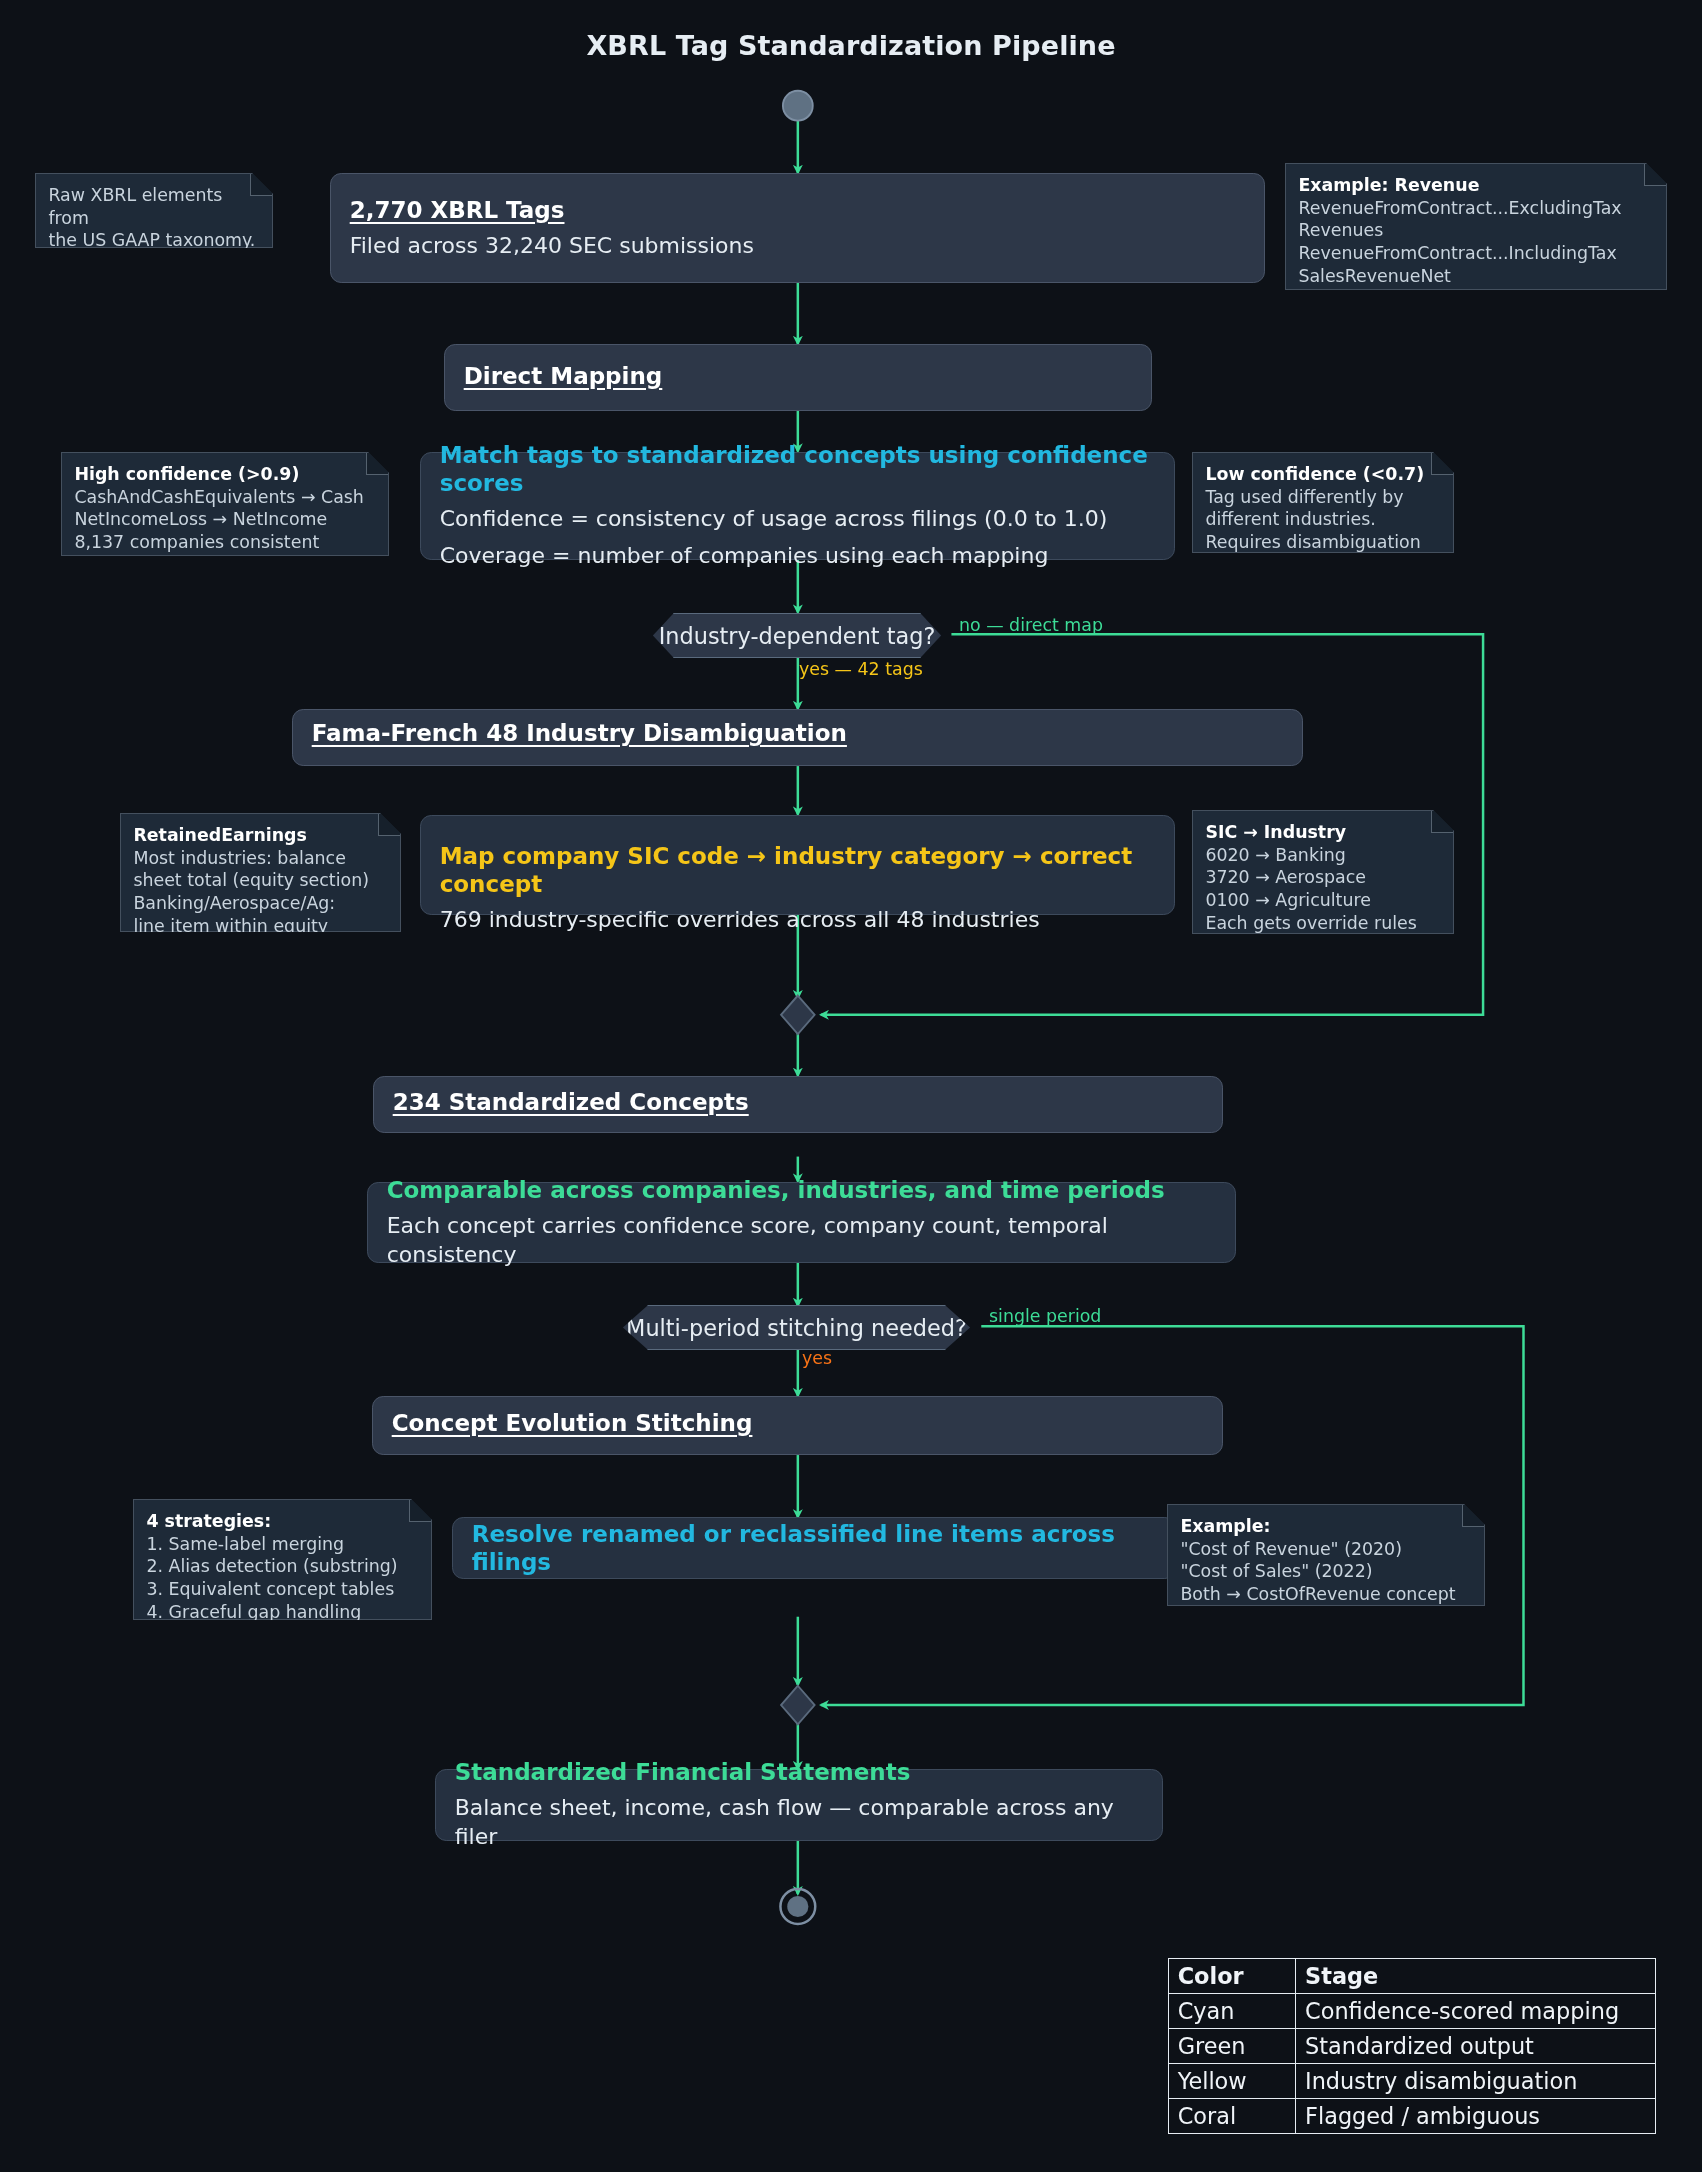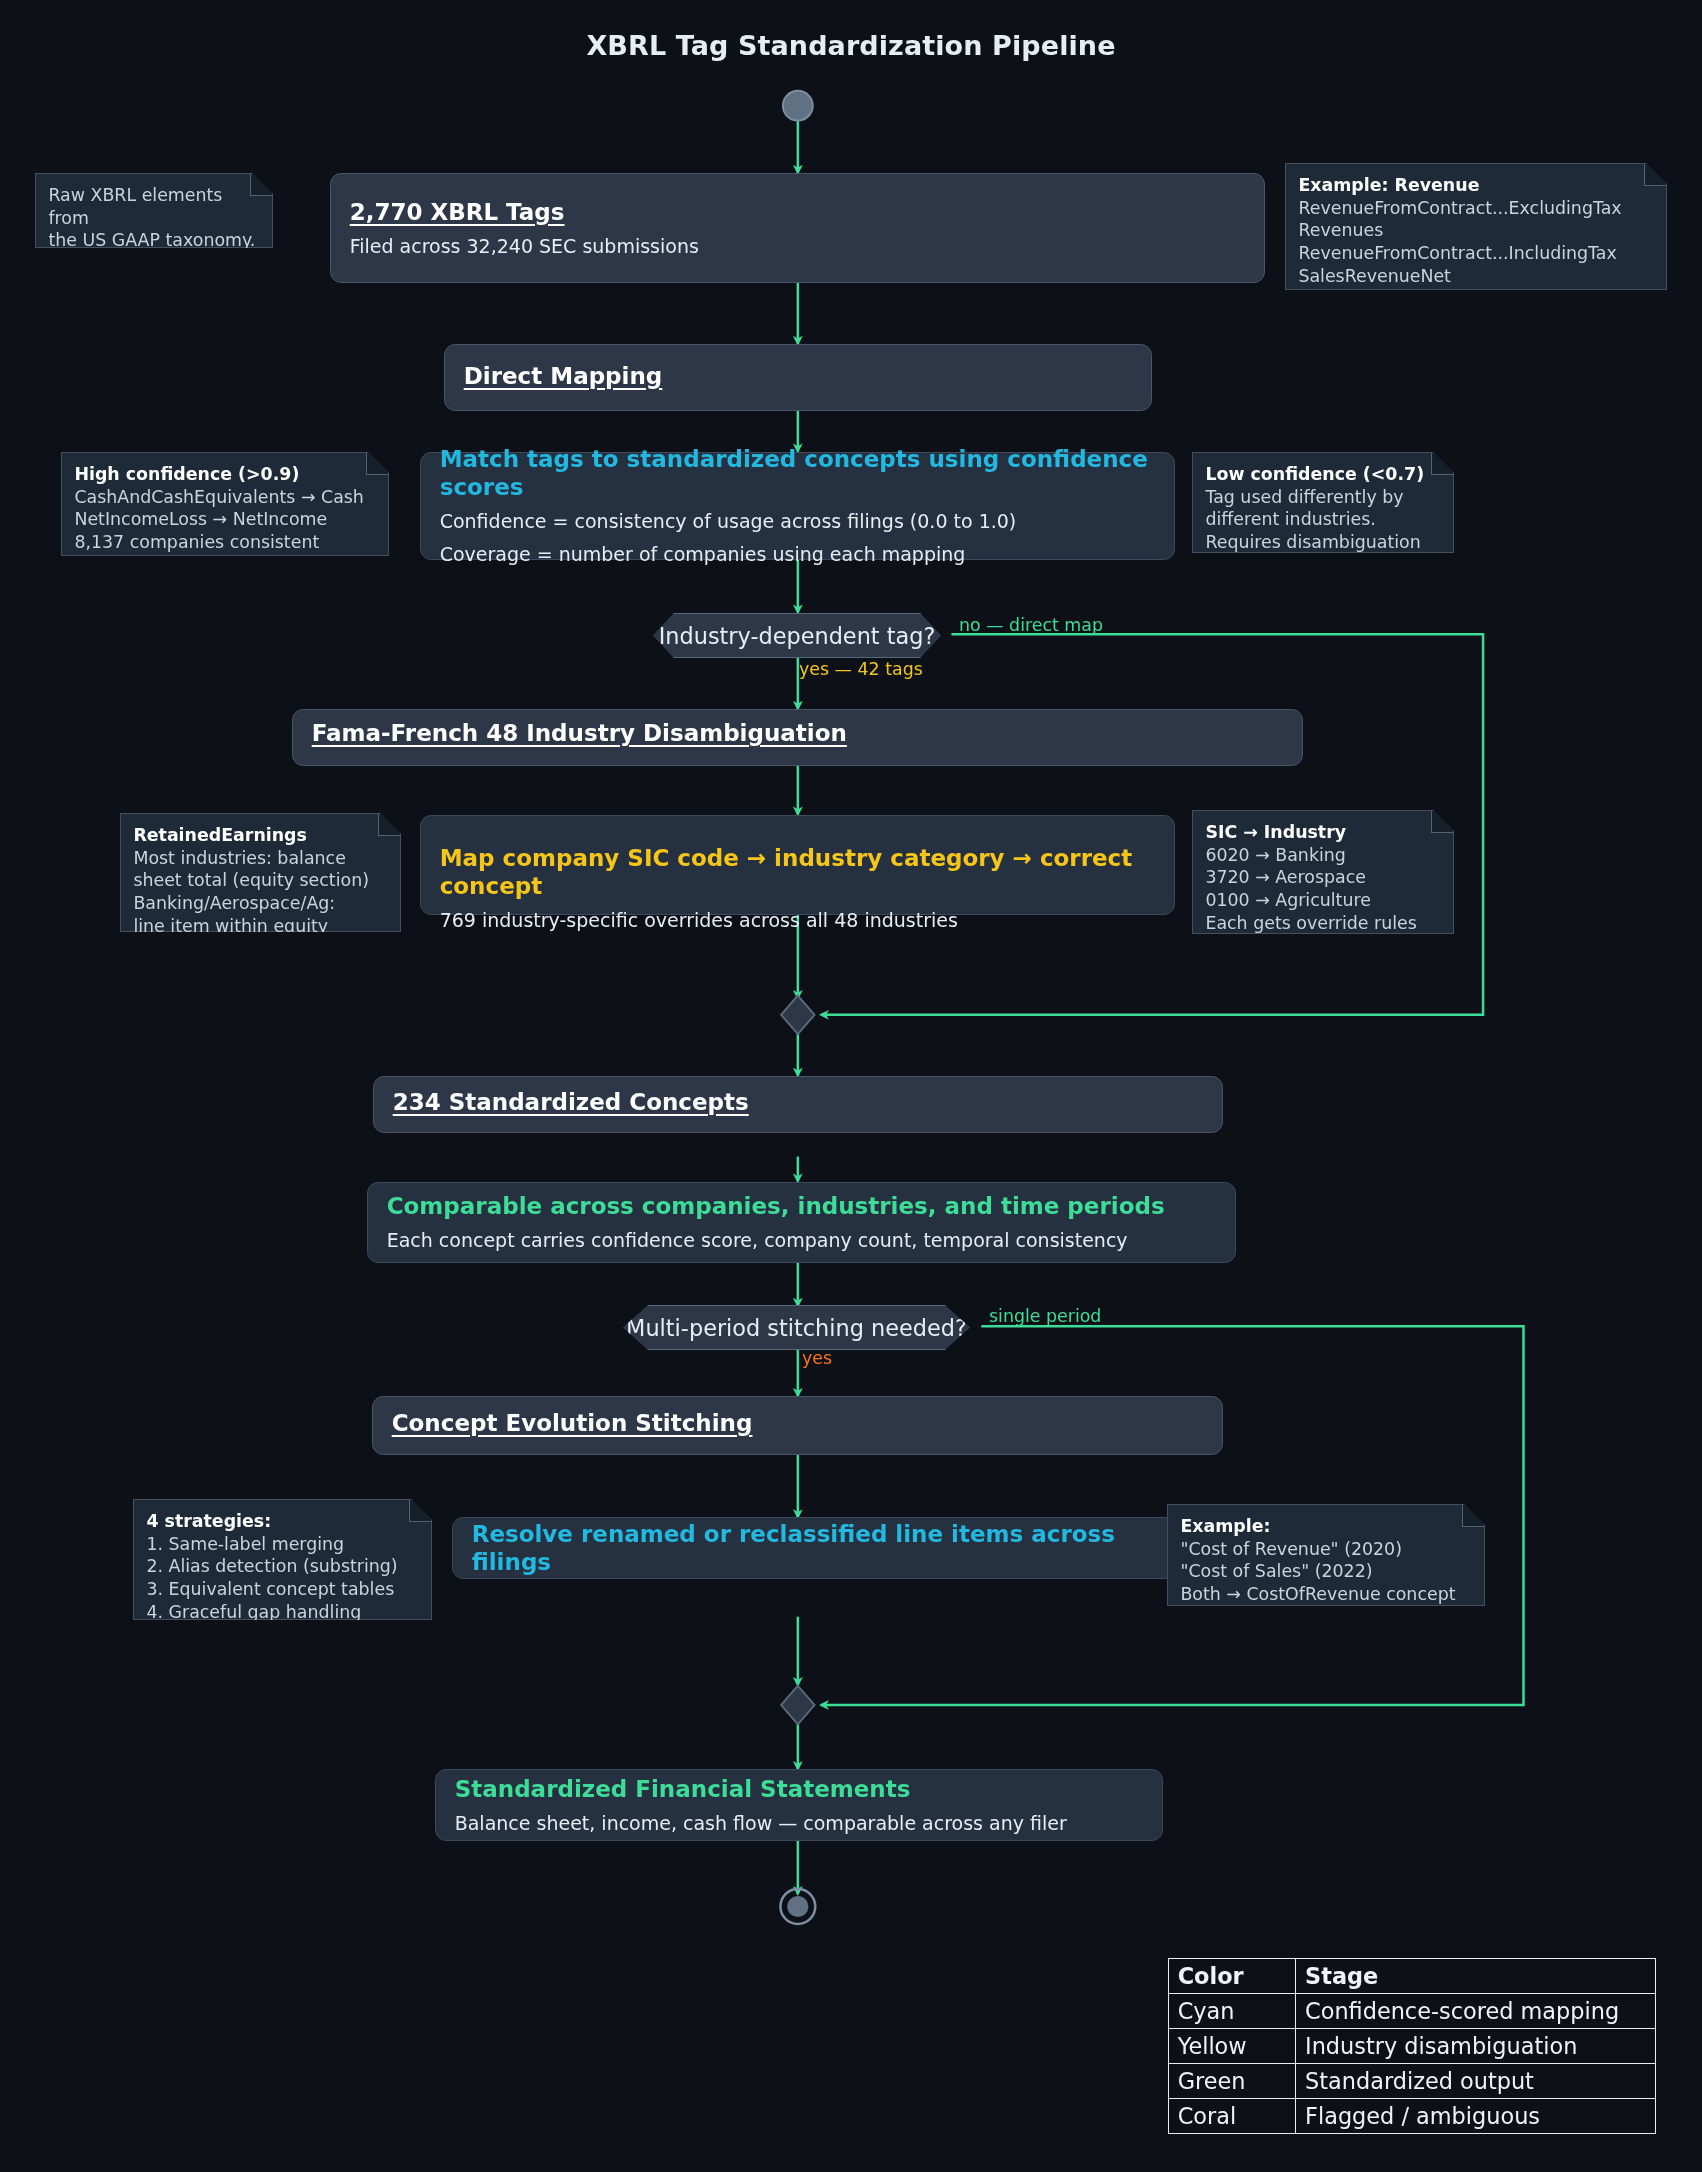"Filed across 32,240 SEC submissions" .node .l2 { font-size: 19px -> 22px }
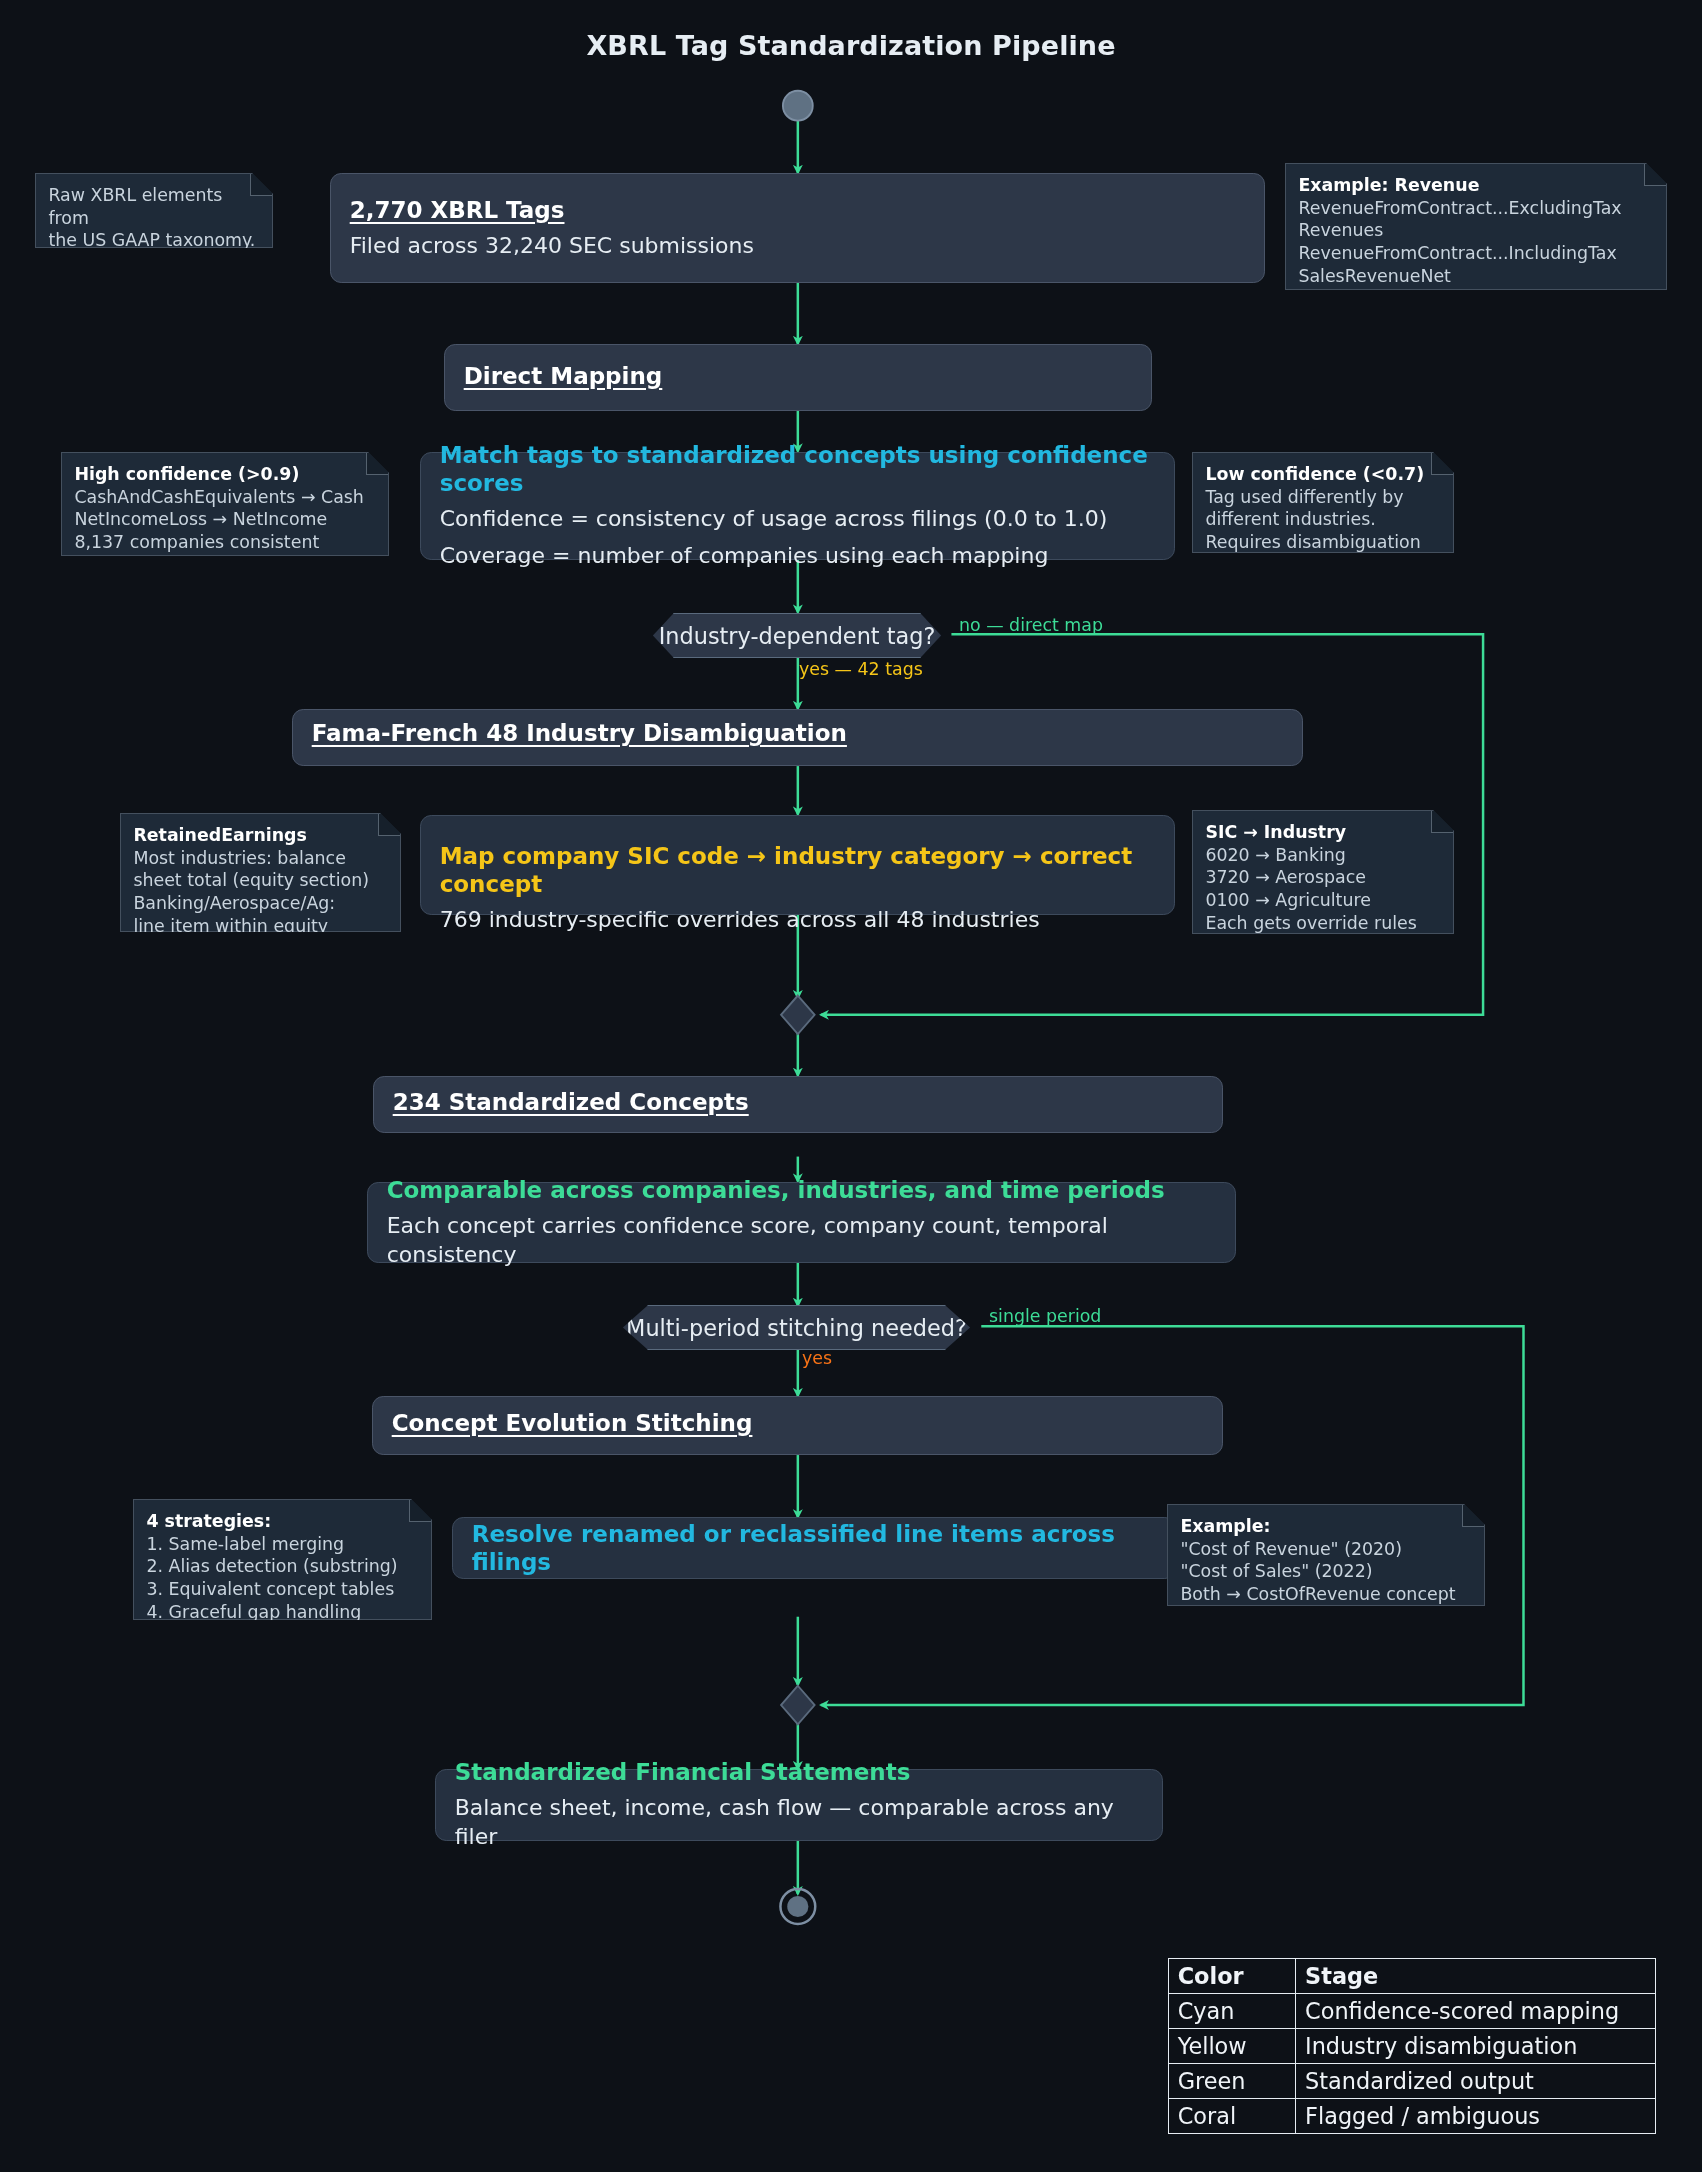"Yellow" tr { order: before "Green" -> after "Green" }
